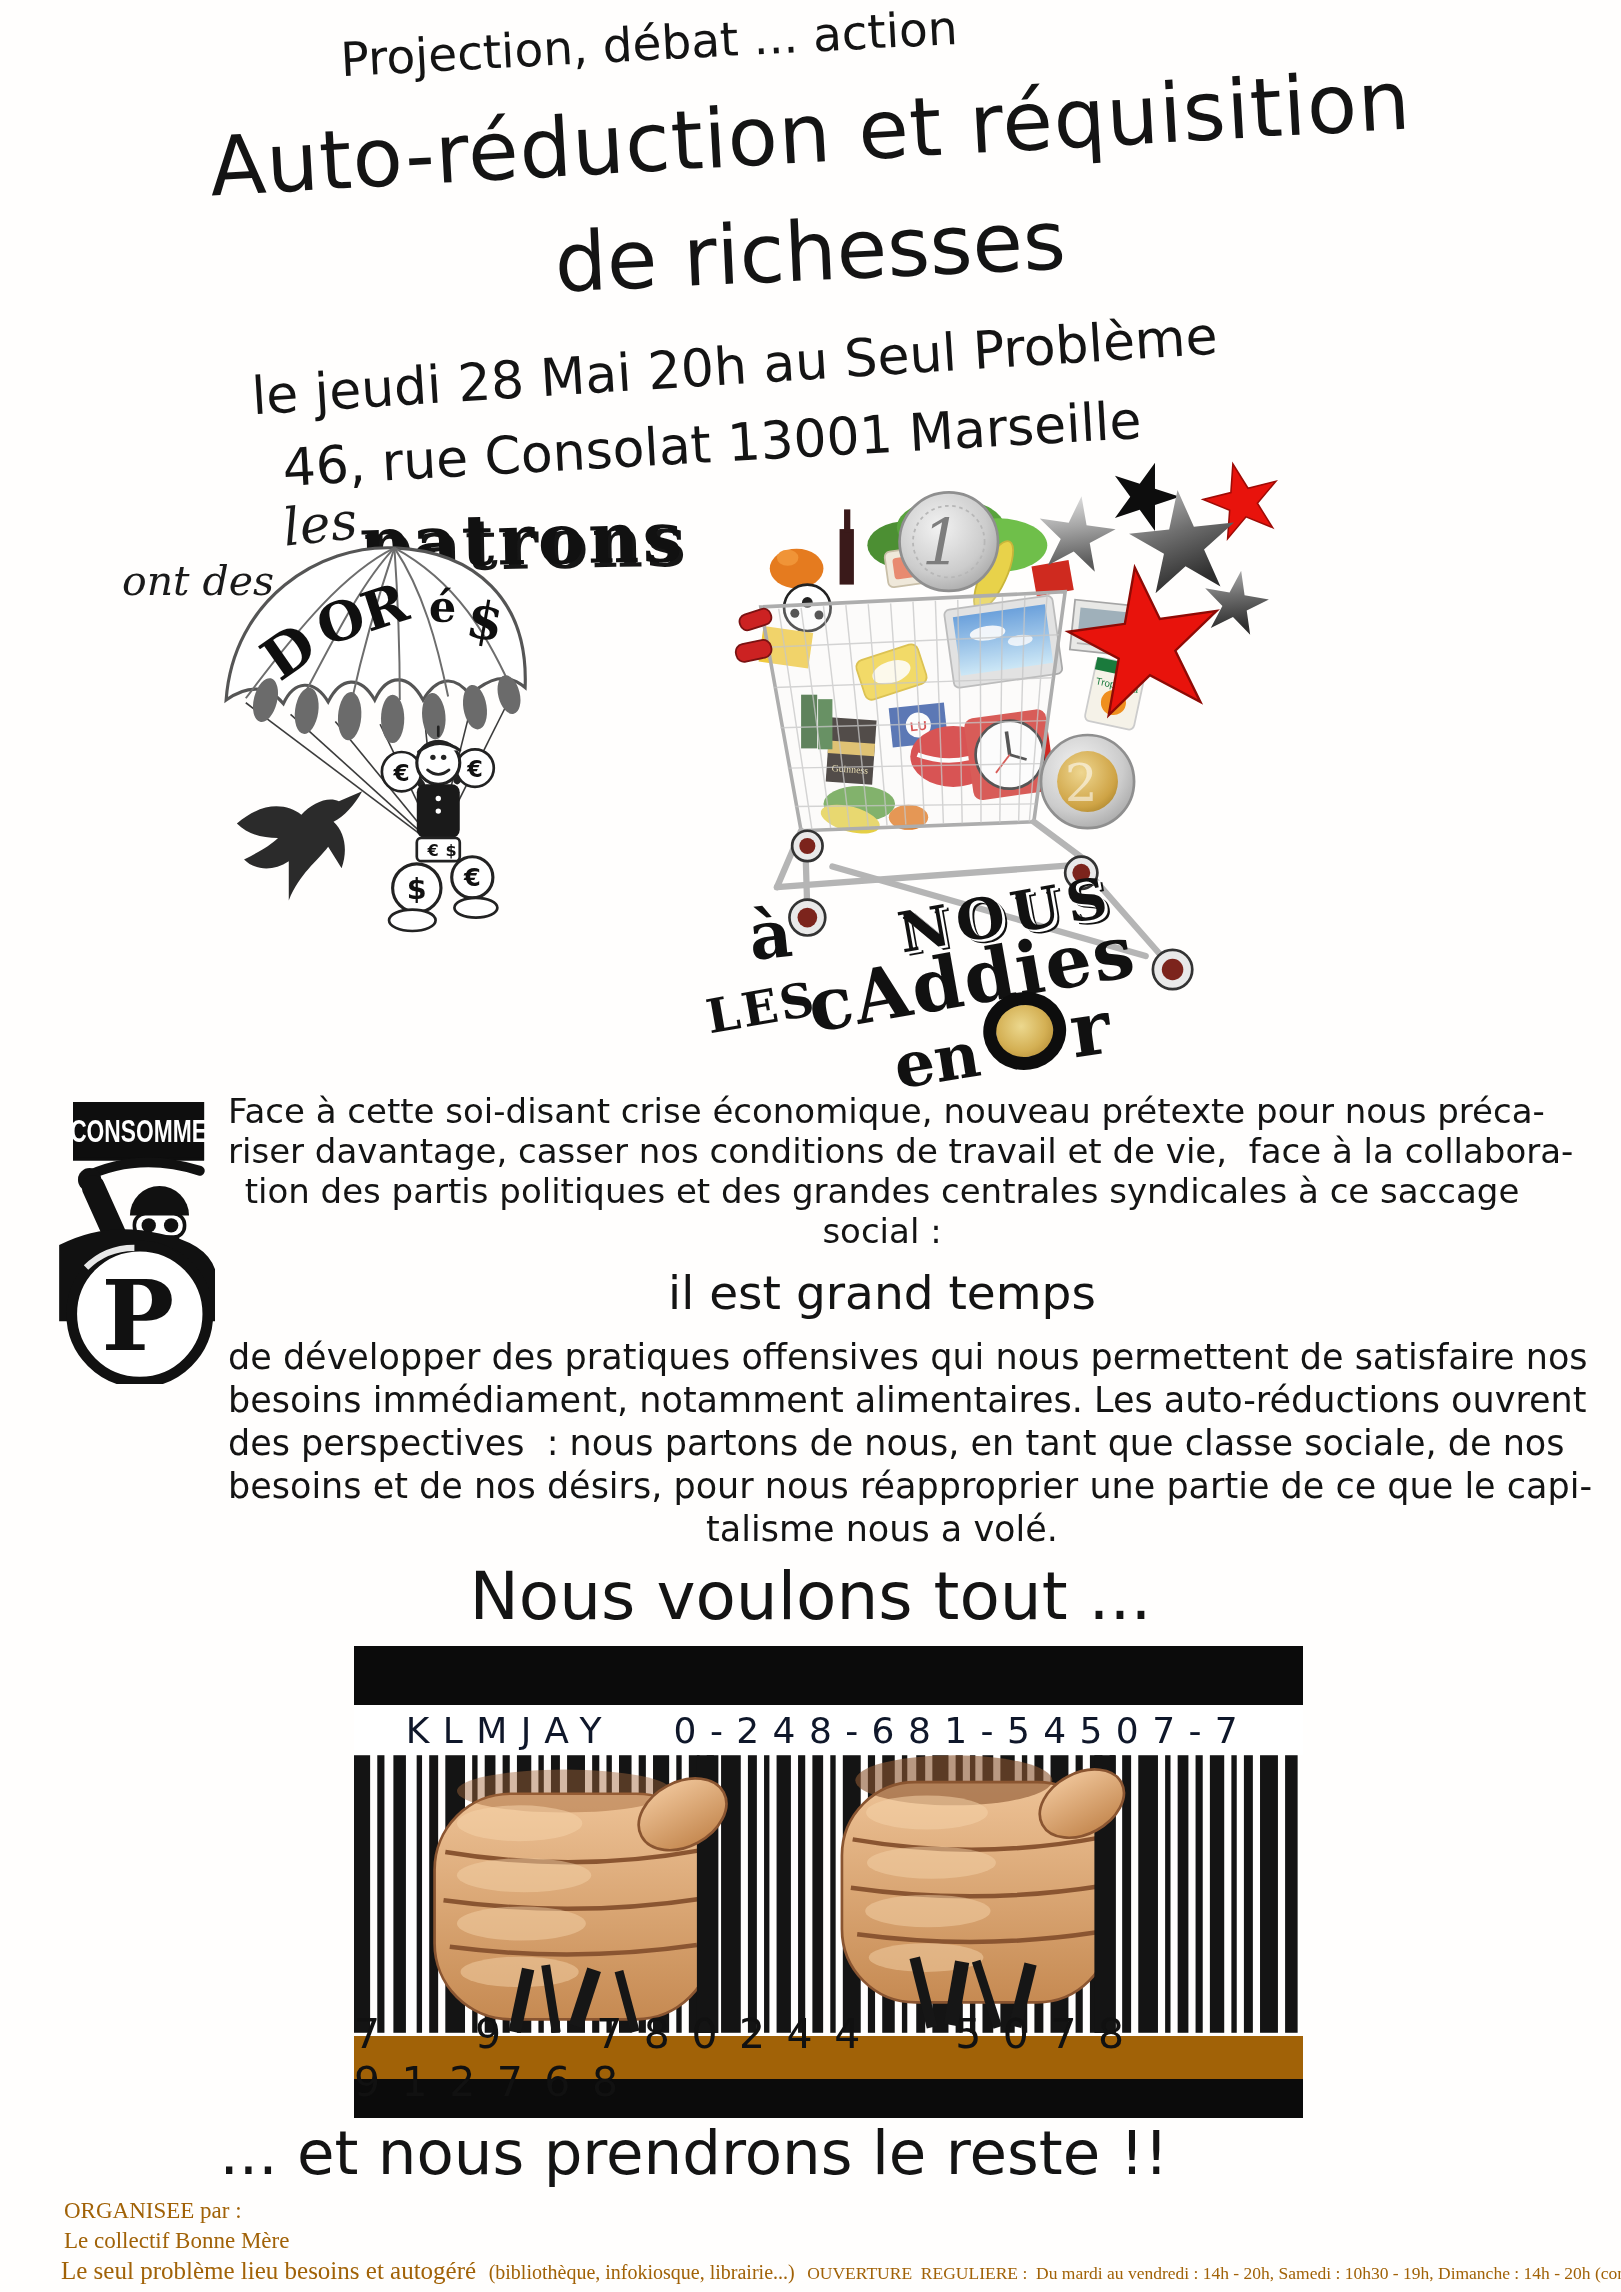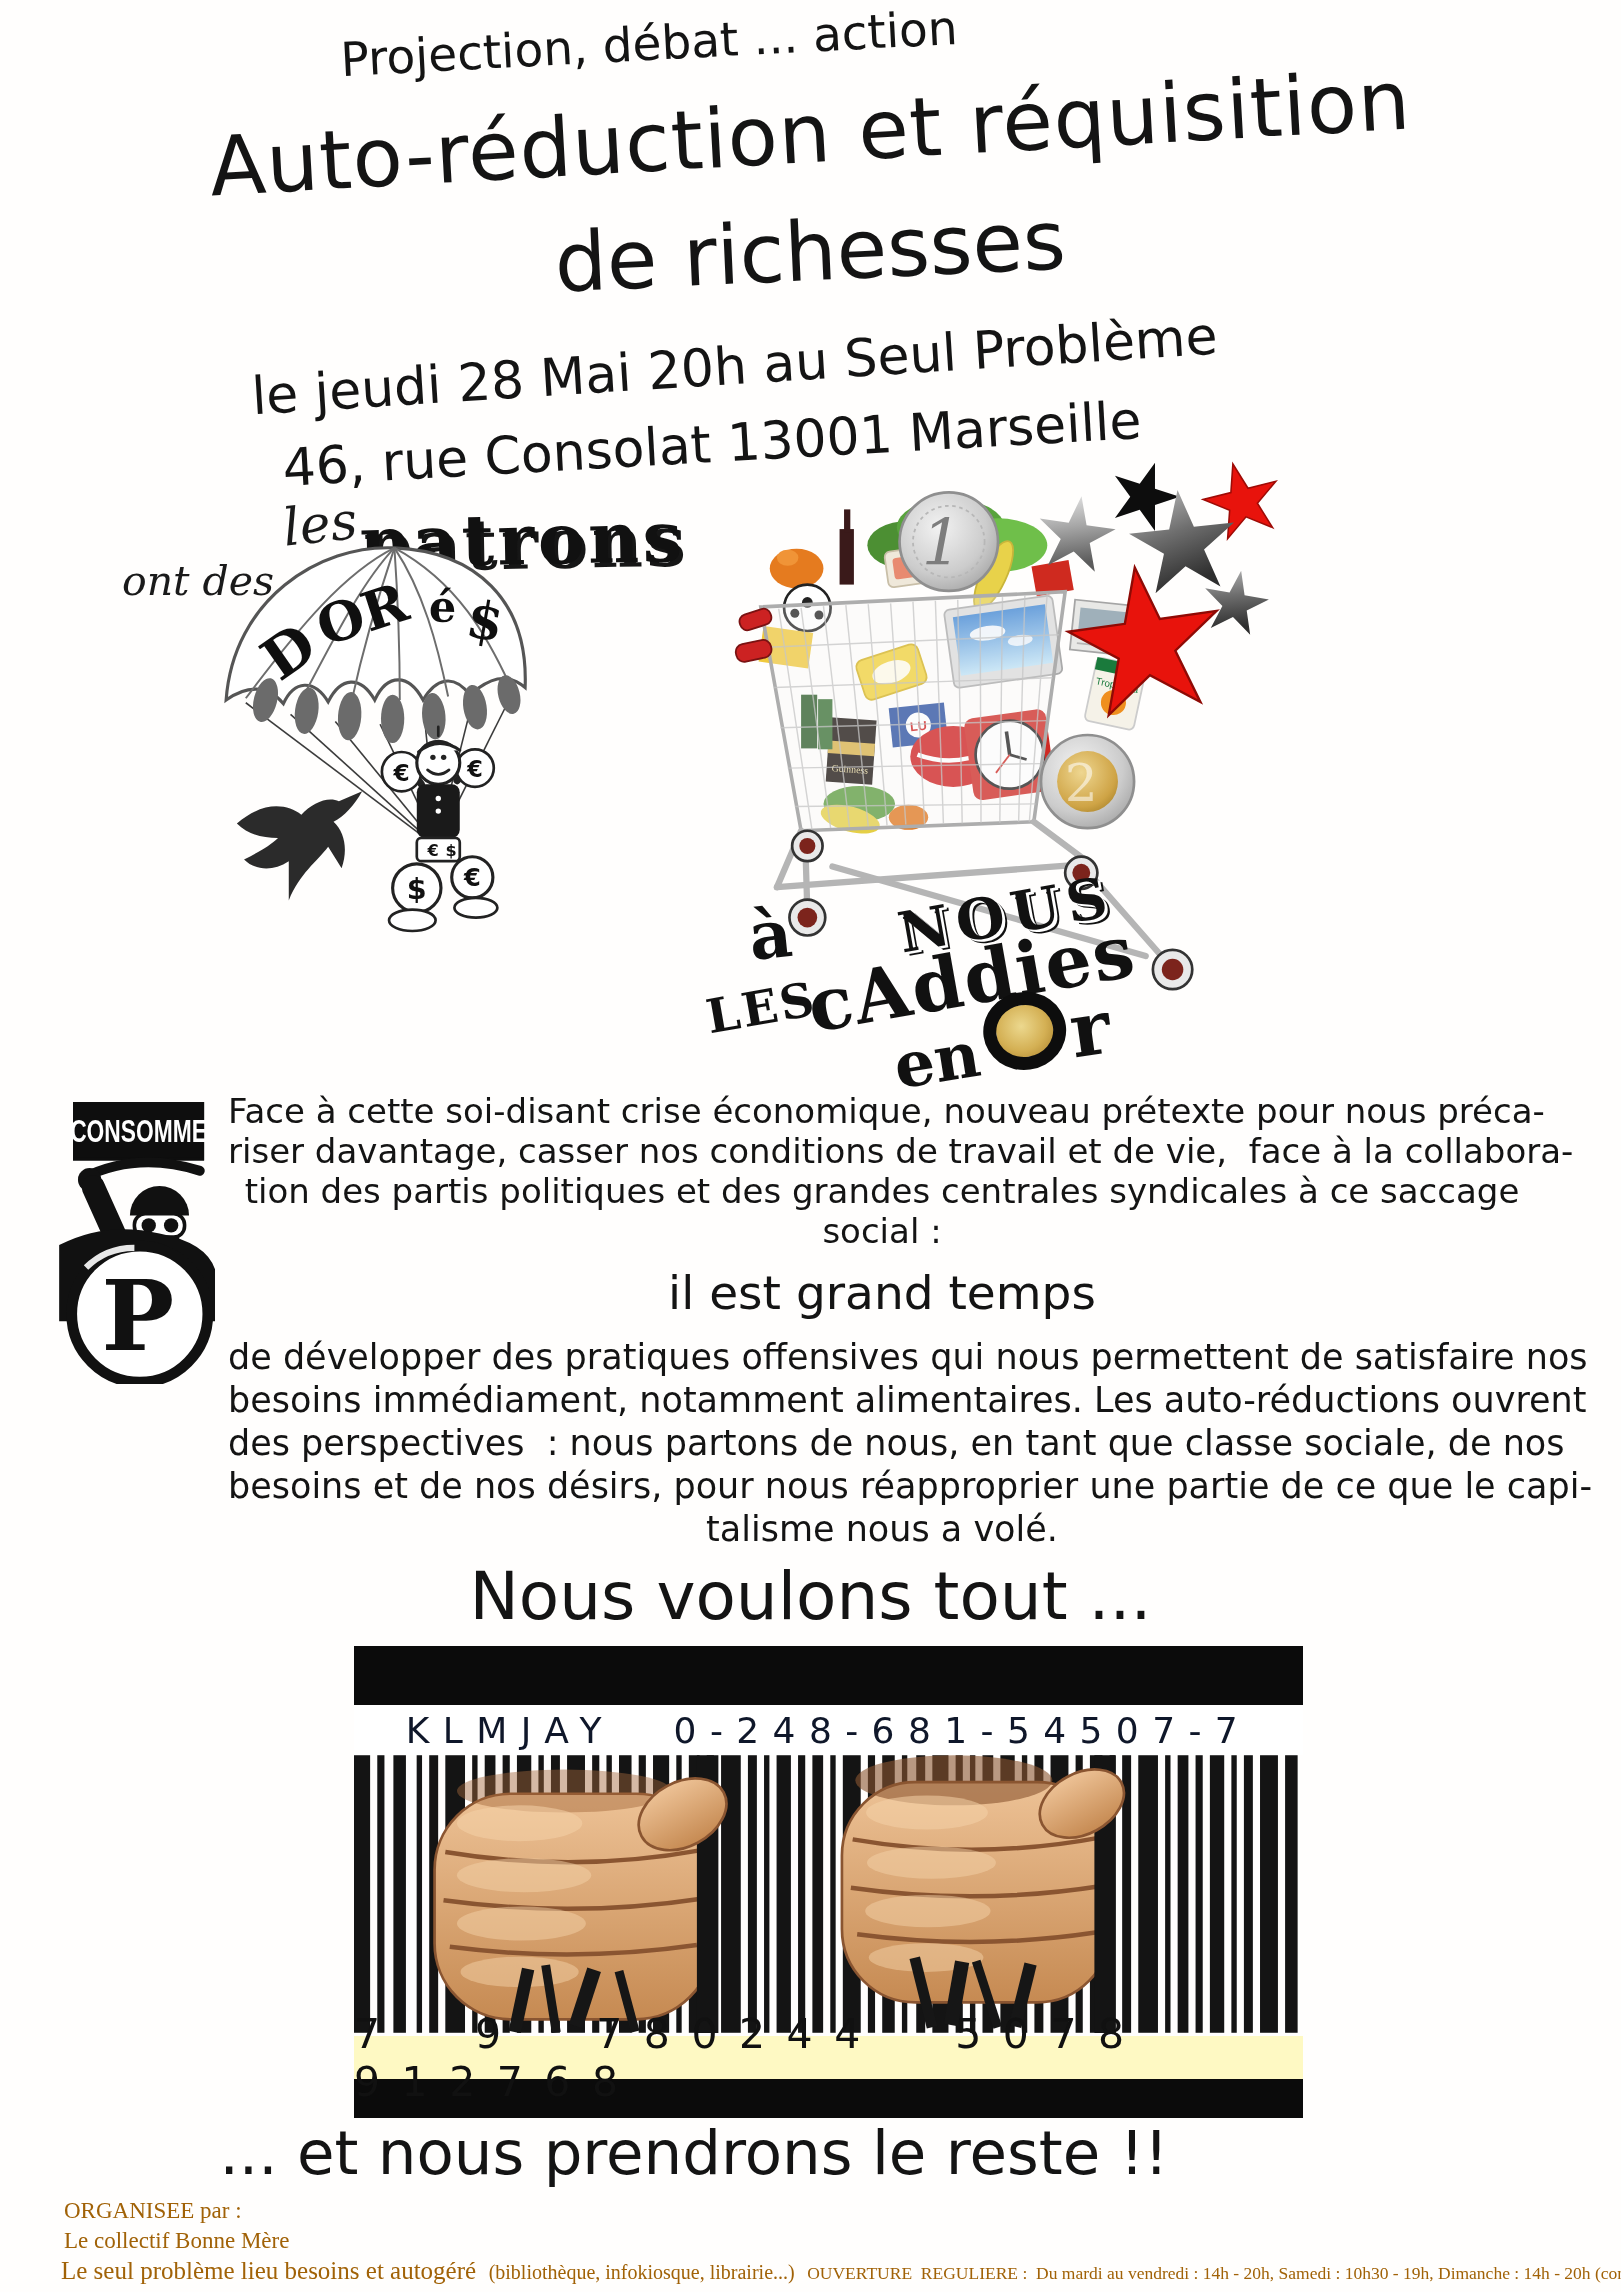"7 9 780244 5078 912768" .bc-code-bottom { background: #fef9c3 -> #a16207 }
